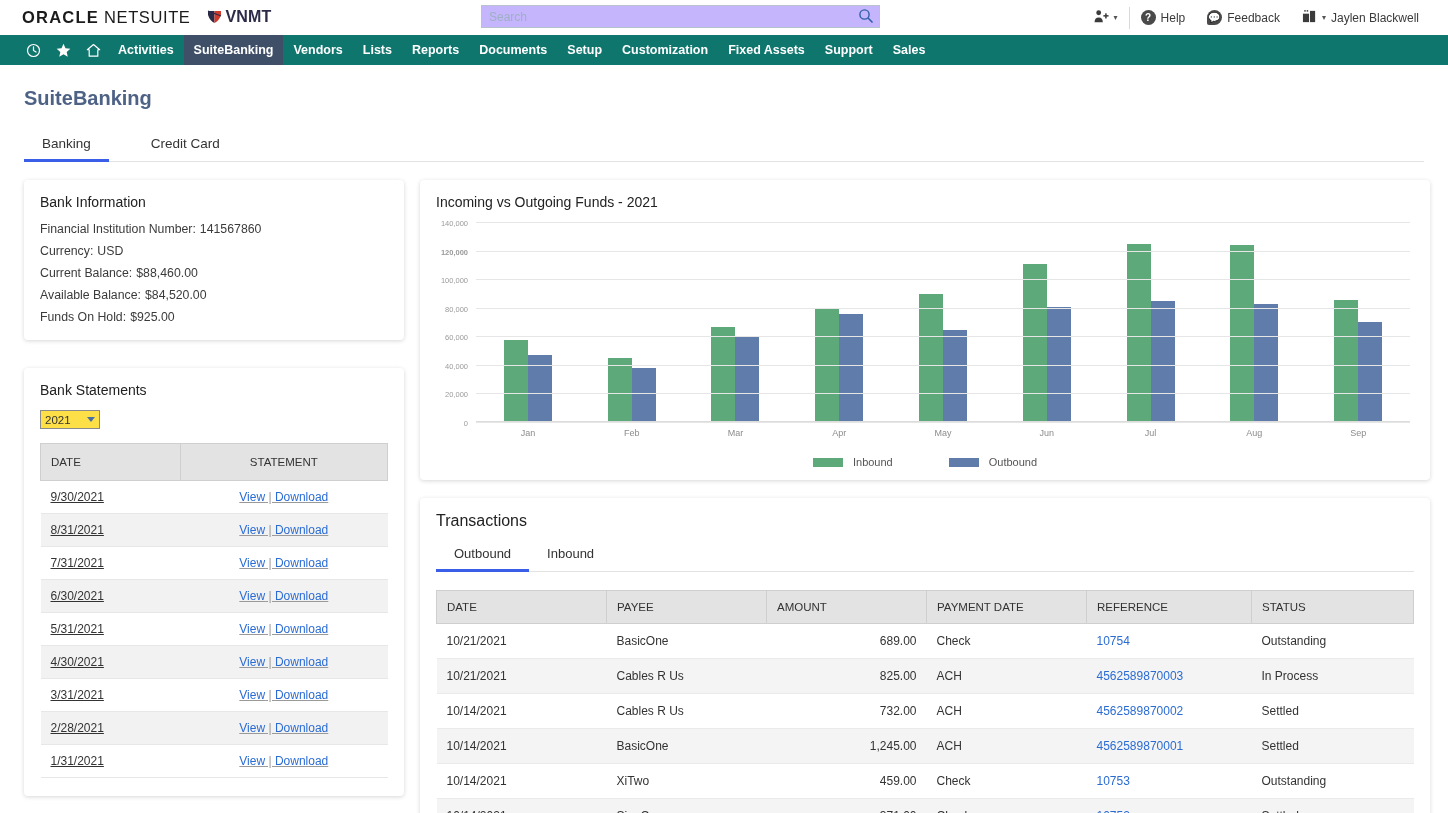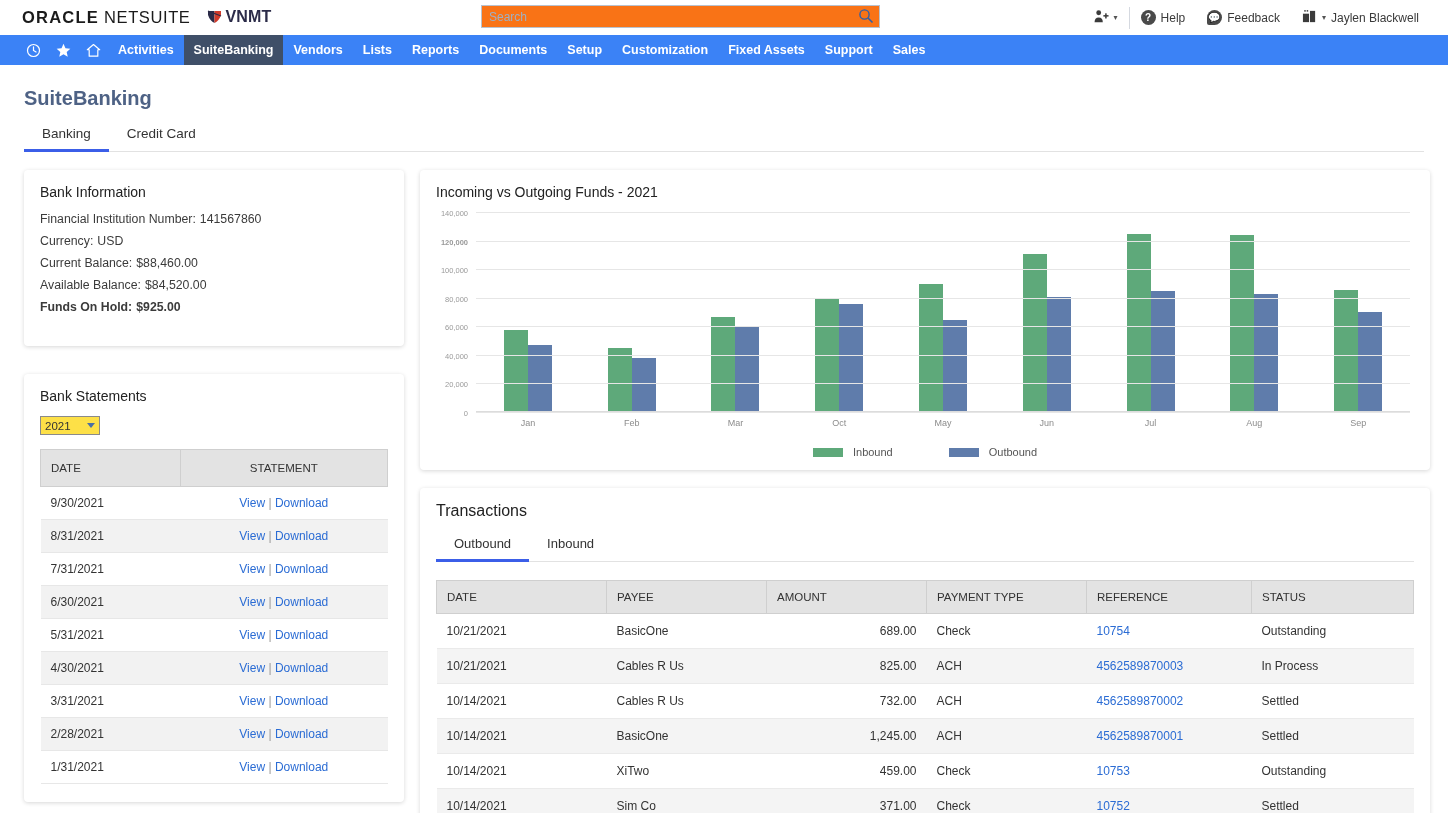"Search" .searchwrap input { background: #f97316 -> #c4b5fd }
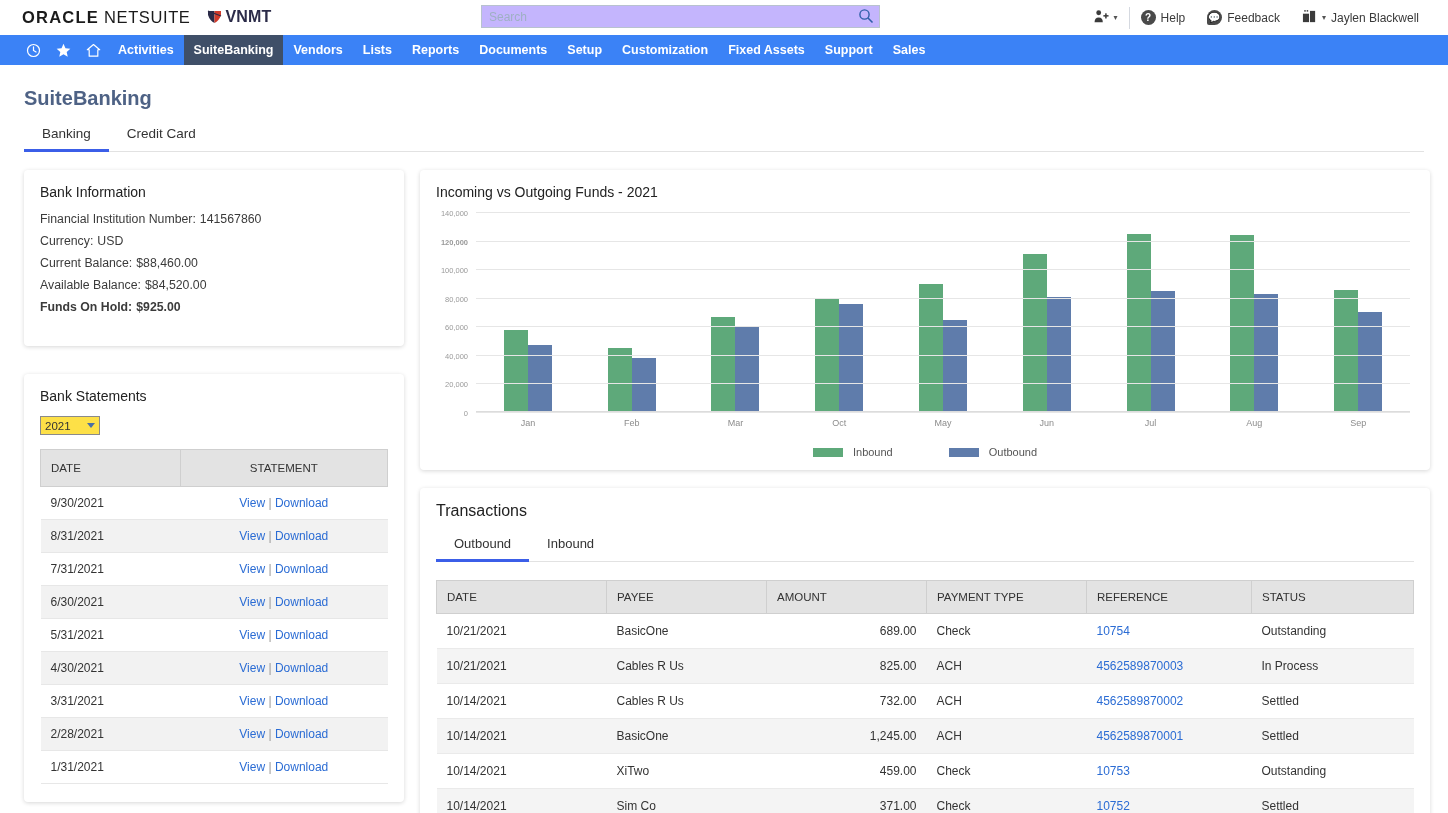"Activities" .navbar { background: #3b82f6 -> #0f766e }
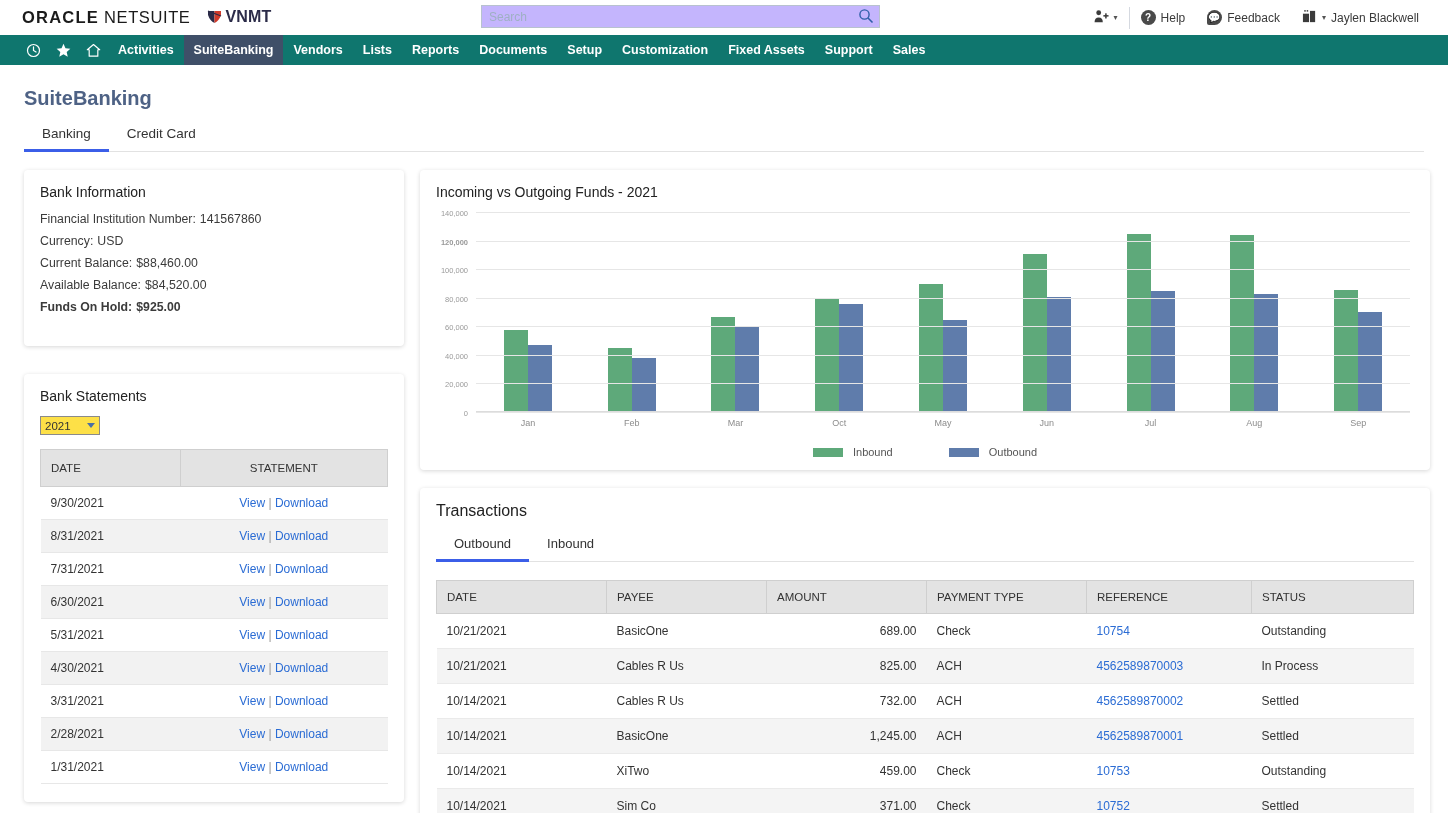"Banking" .maintabs { gap: none -> 24px; margin: 16px 0 0 24px -> 26px 0 0 24px }
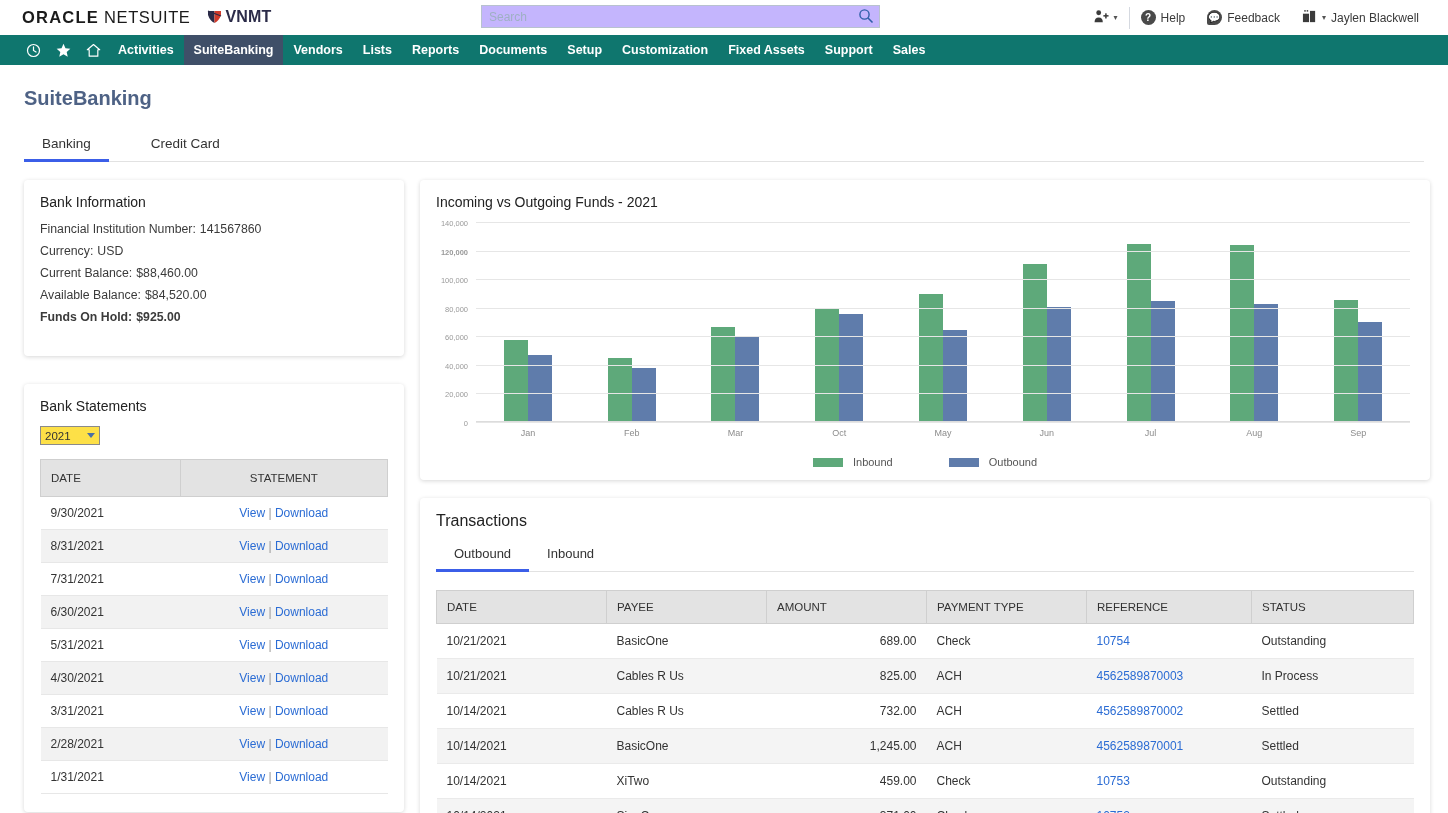"Funds On Hold: $925.00" .info-line:last-child { font-weight: bold -> none; margin-bottom: 16px -> 0 }
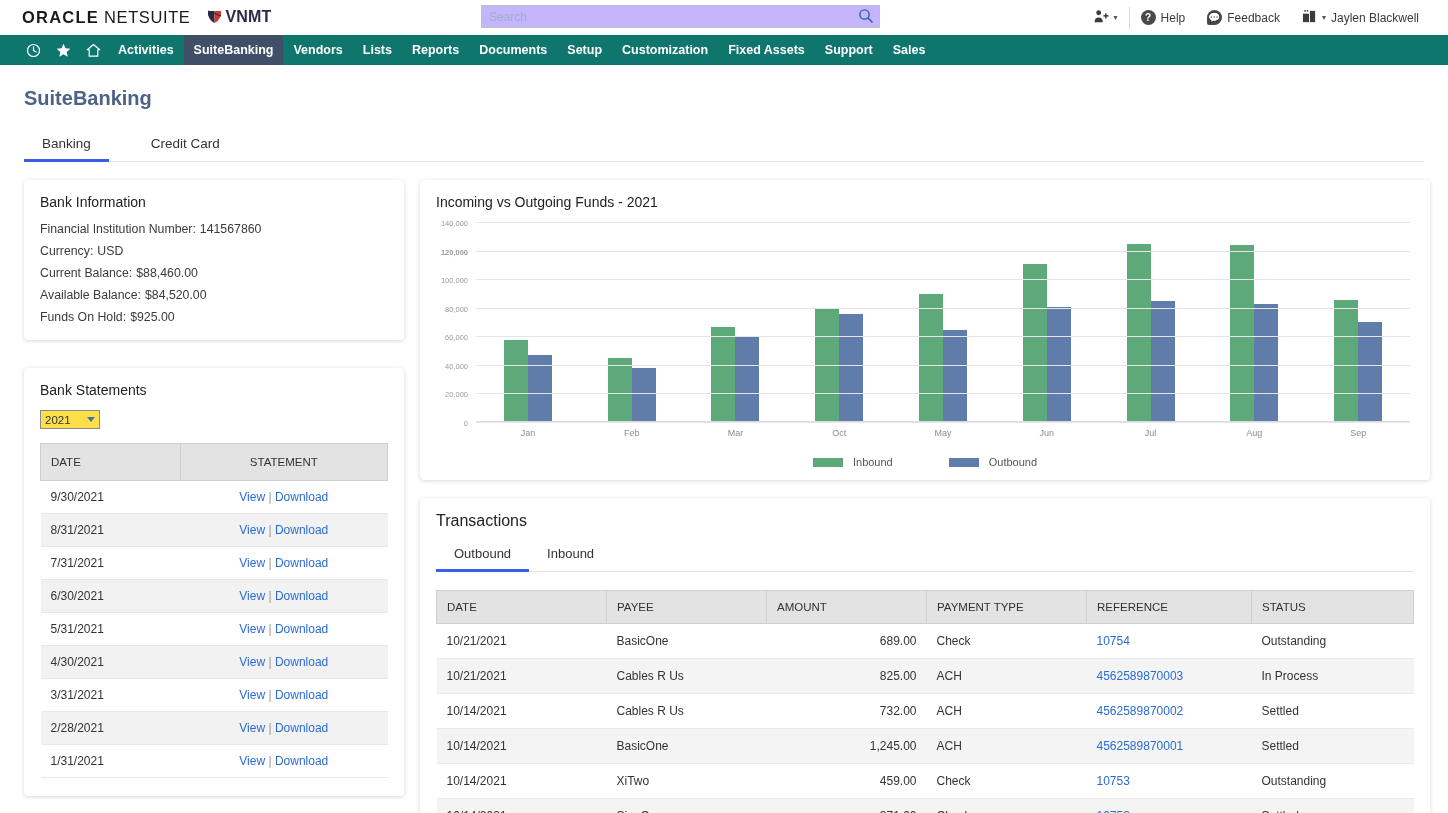"Oct" div.xlabel { text: Oct -> Apr }
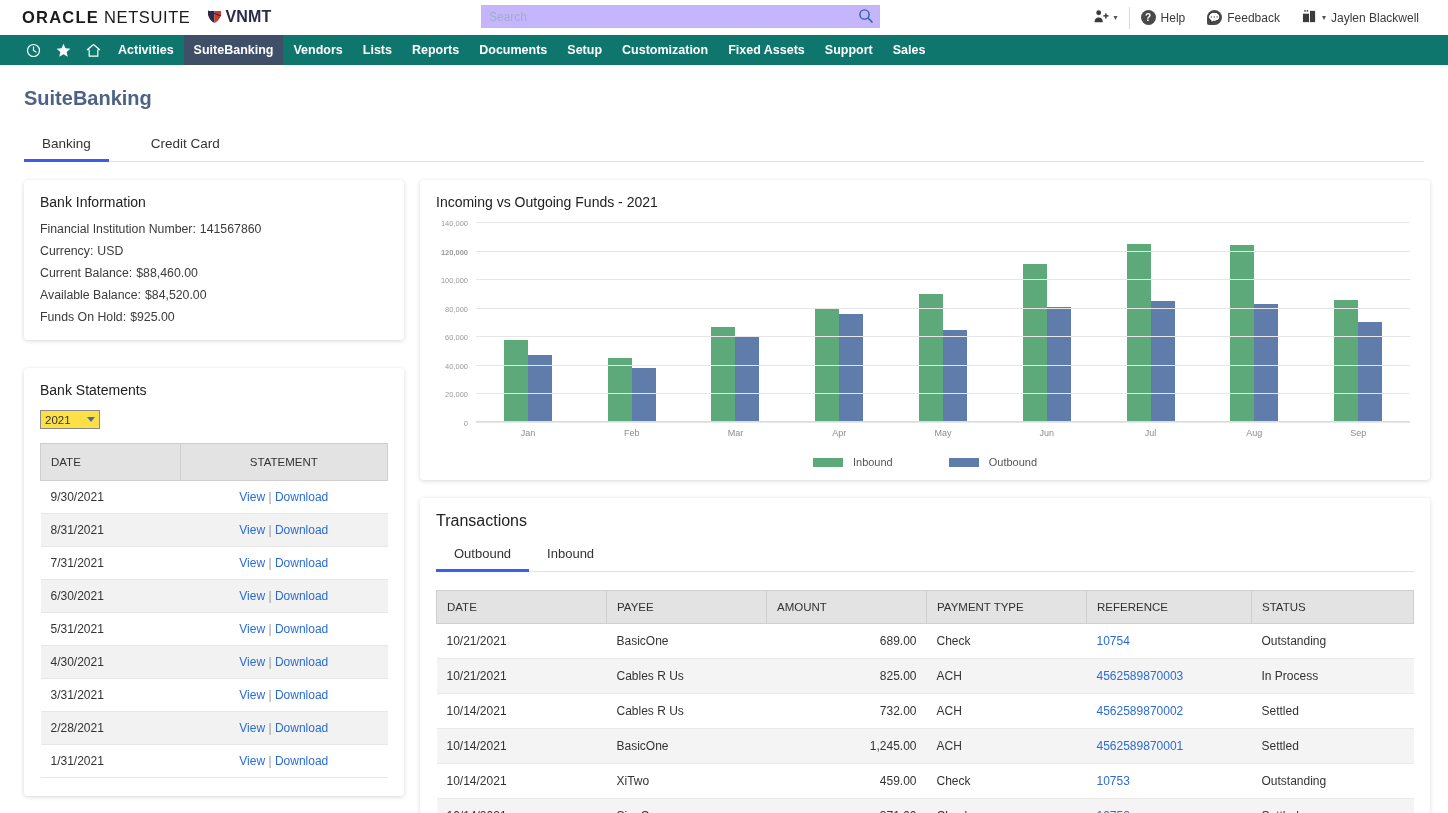"9/30/2021" table.stmt td { text-decoration: none -> underline }
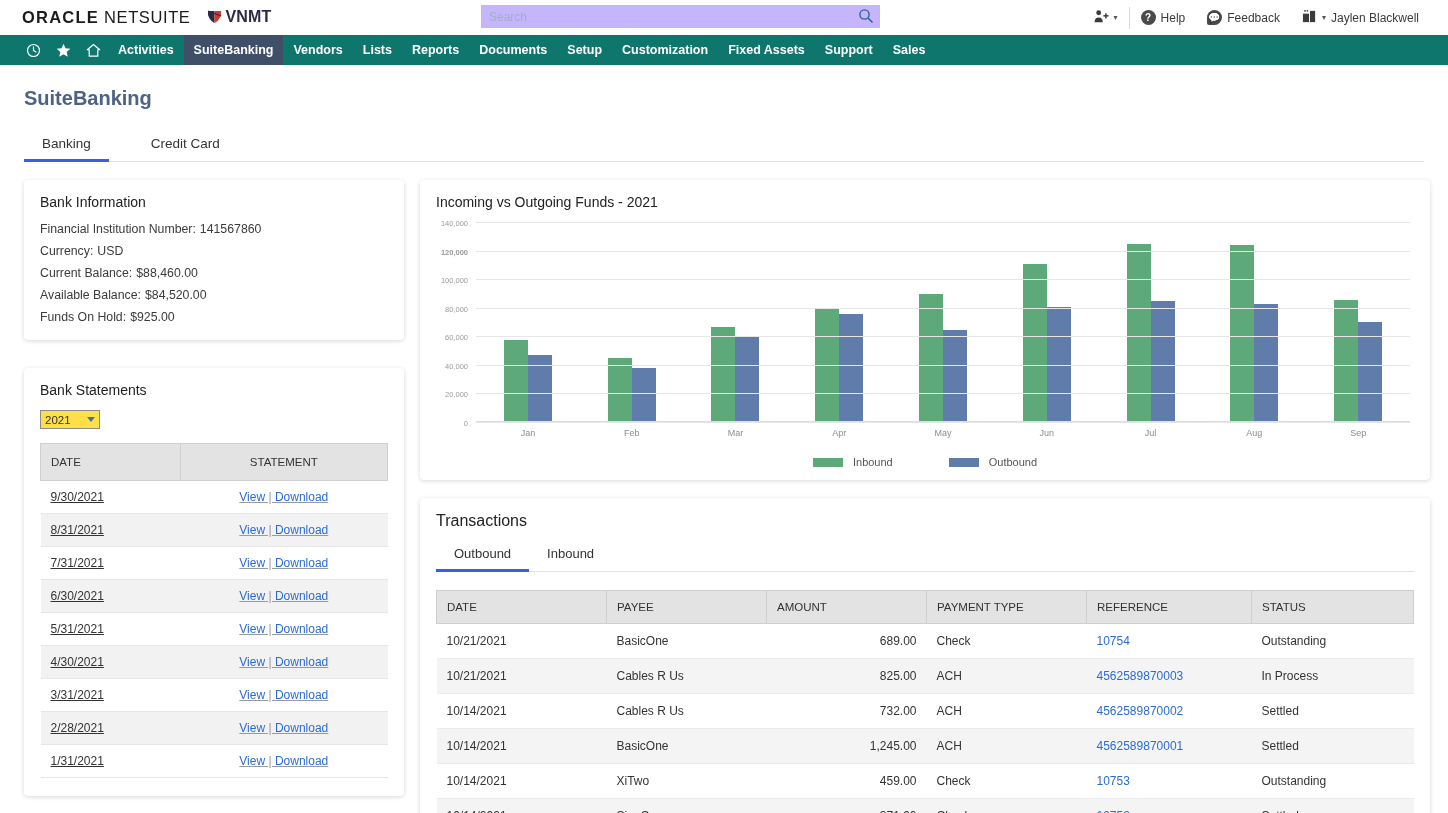"PAYMENT TYPE" th { text: TYPE -> DATE }
